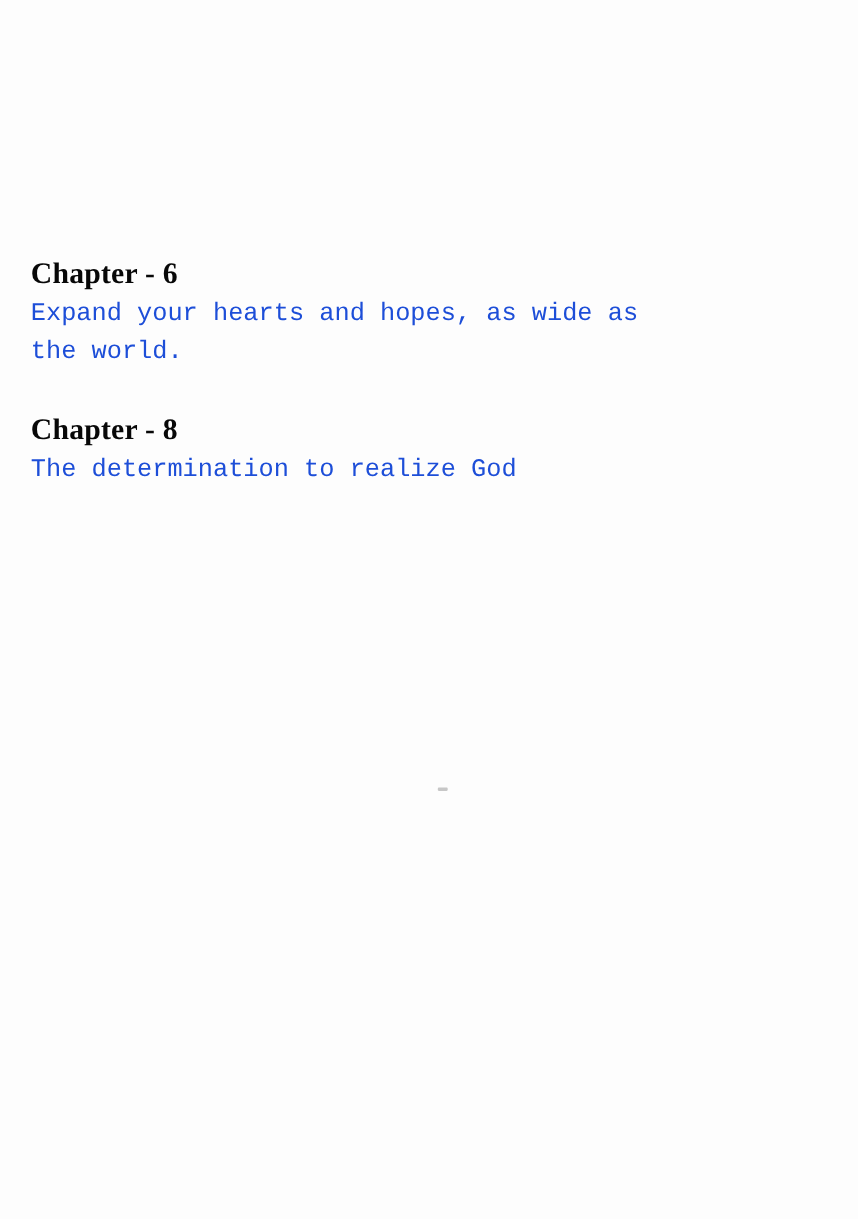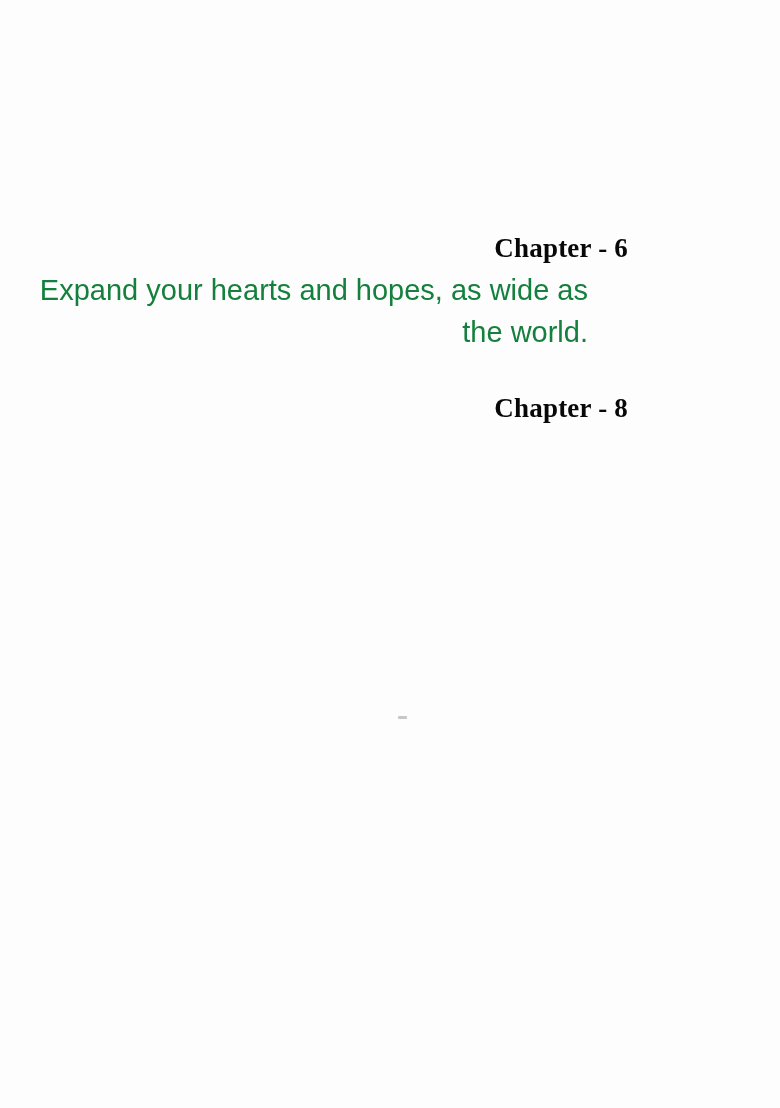"Chapter - 6" .page { text-align: right -> none }
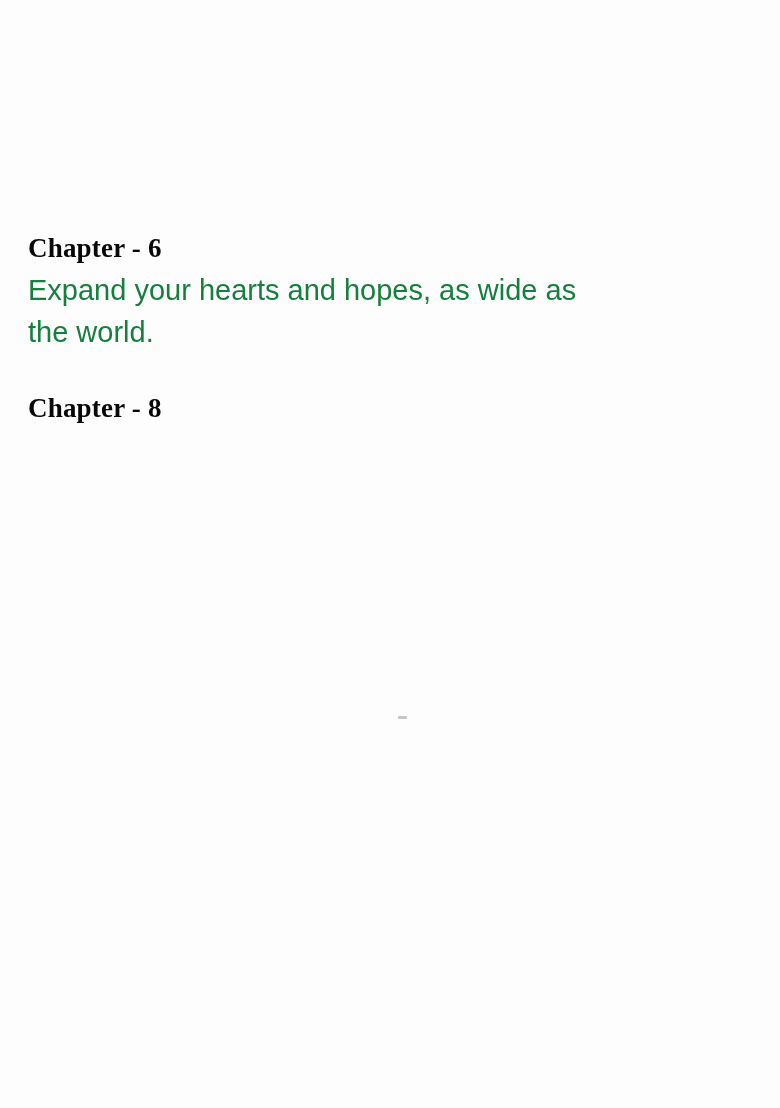"Expand your hearts and hopes," .entry-body { color: #15803d -> #1d4ed8; font-family: Liberation Sans, sans-serif -> Liberation Mono, monospace; font-size: 29px -> 23px }
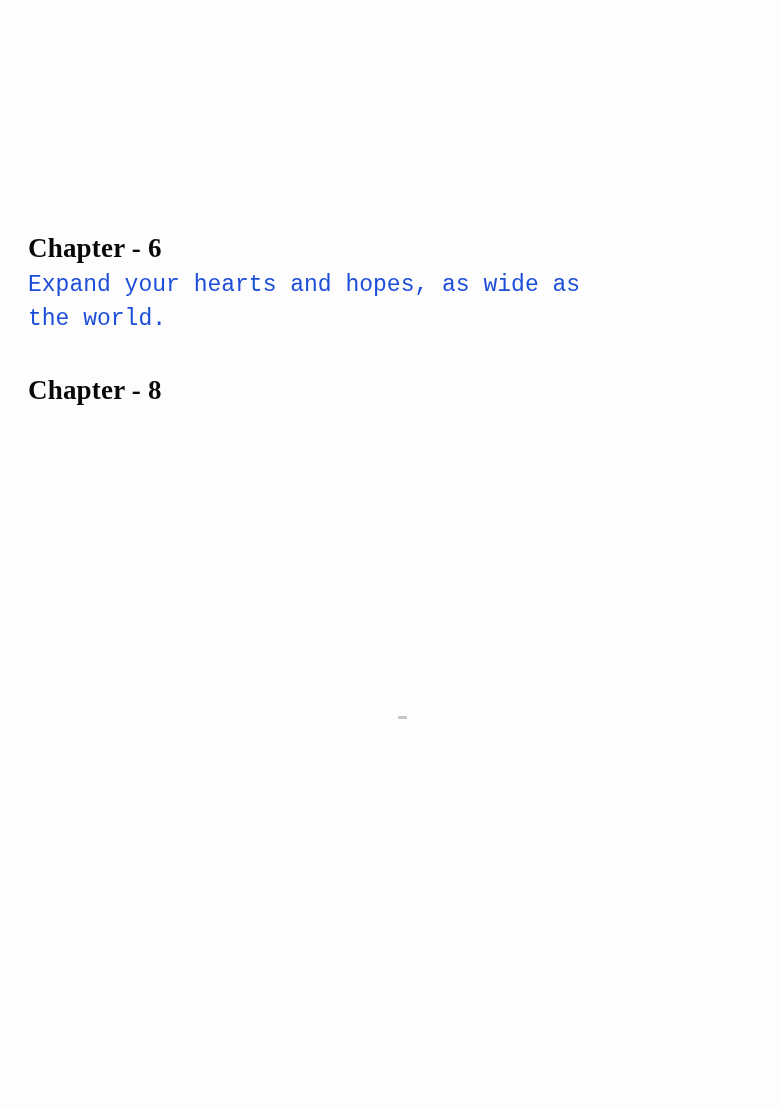"The determination to realize God" p.entry-body { html: none -> <p>The determination to realize God</p> }
